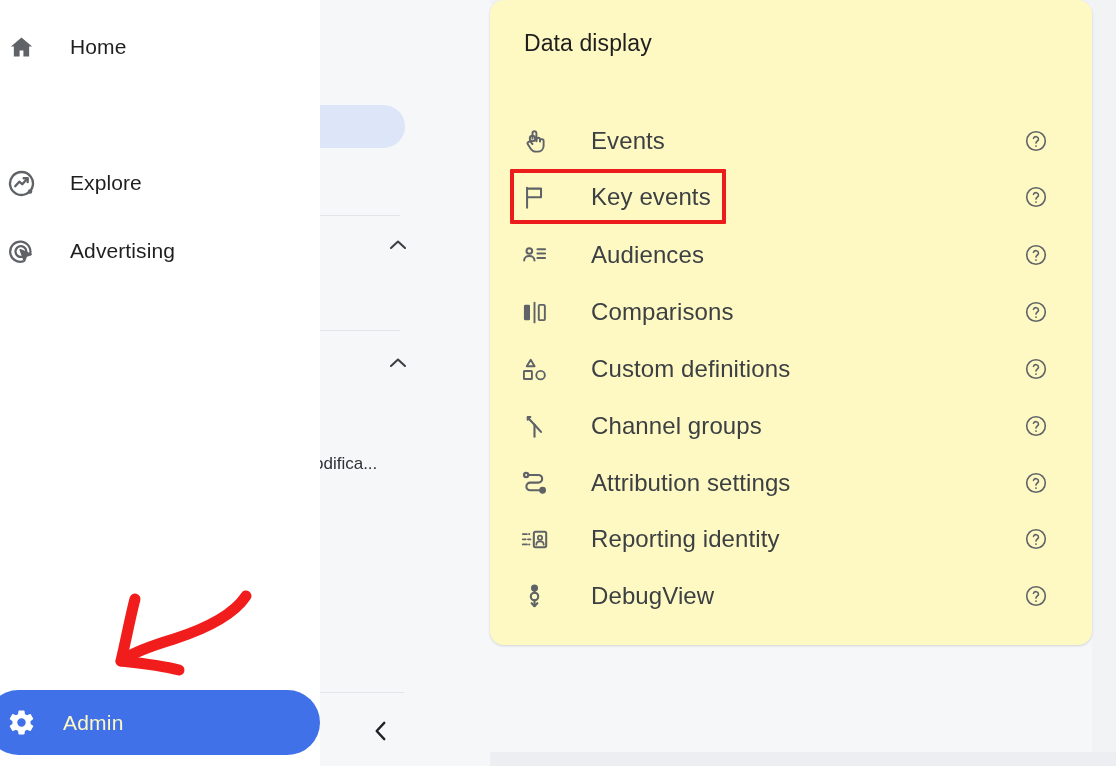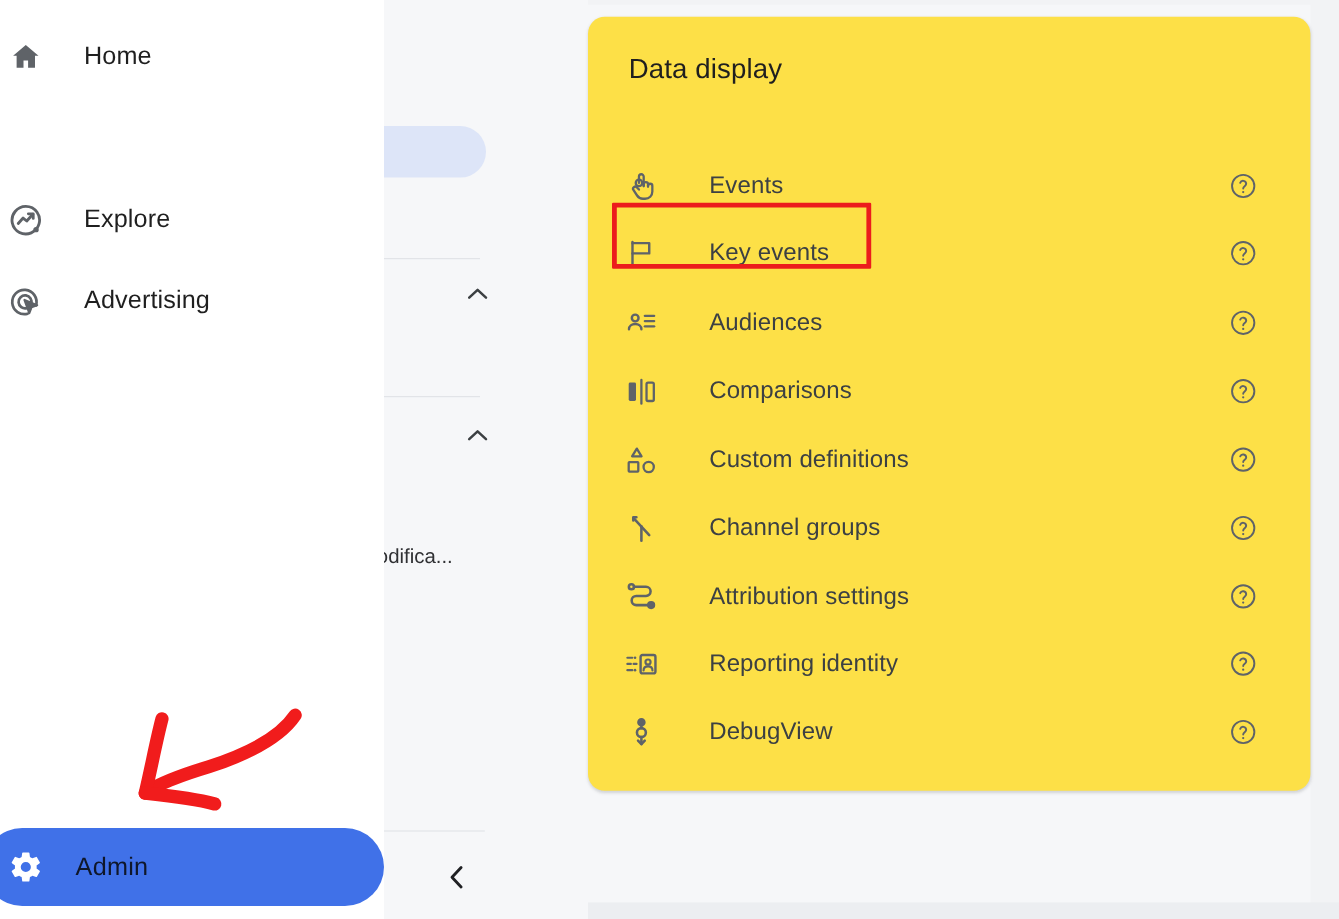"Data display" #data-display-card { background: #fde047 -> #fef9c3; margin-top: 14px -> none }
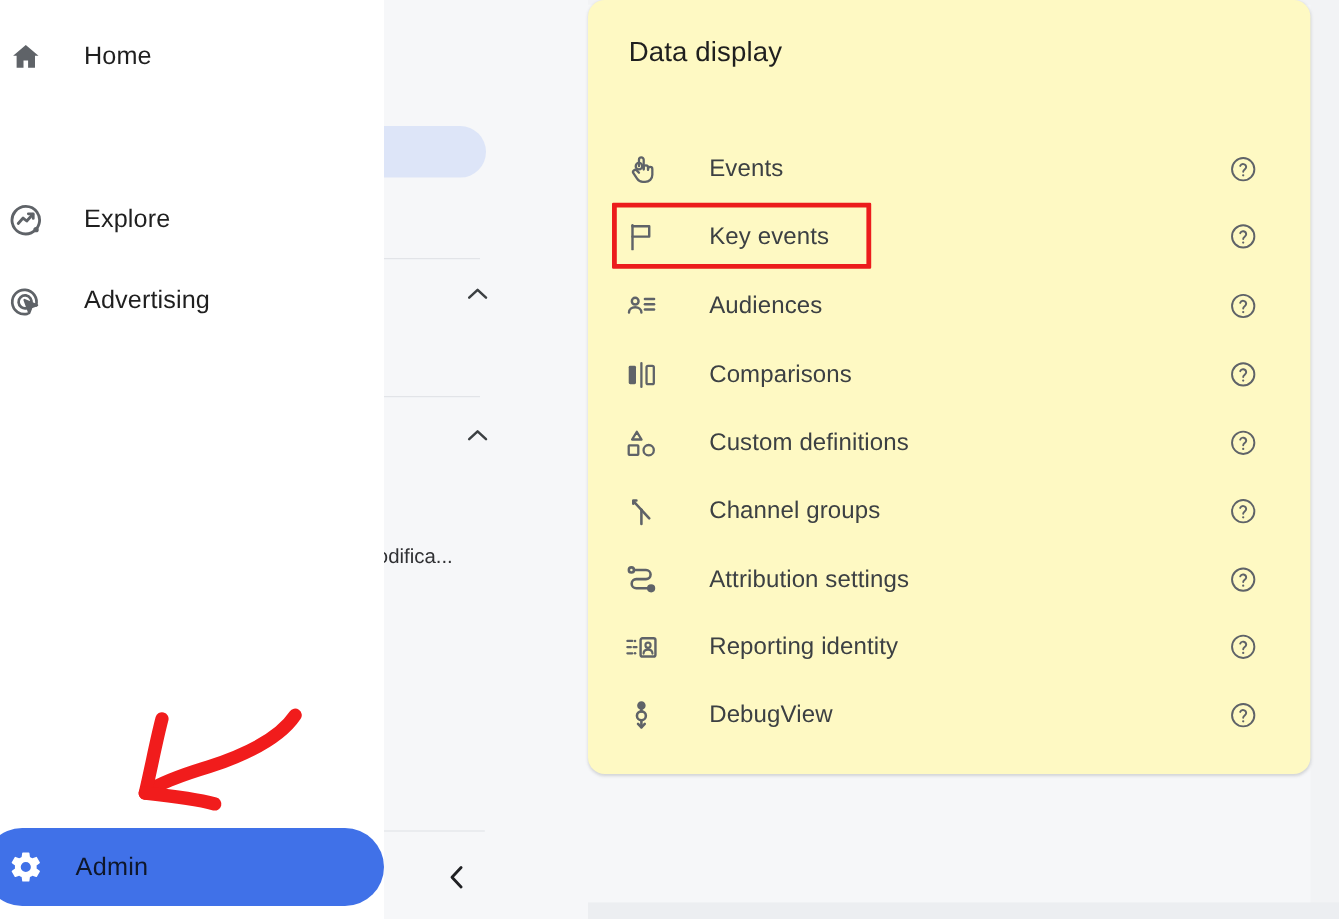"Events" .setting-label { font-size: 20px -> 24px }
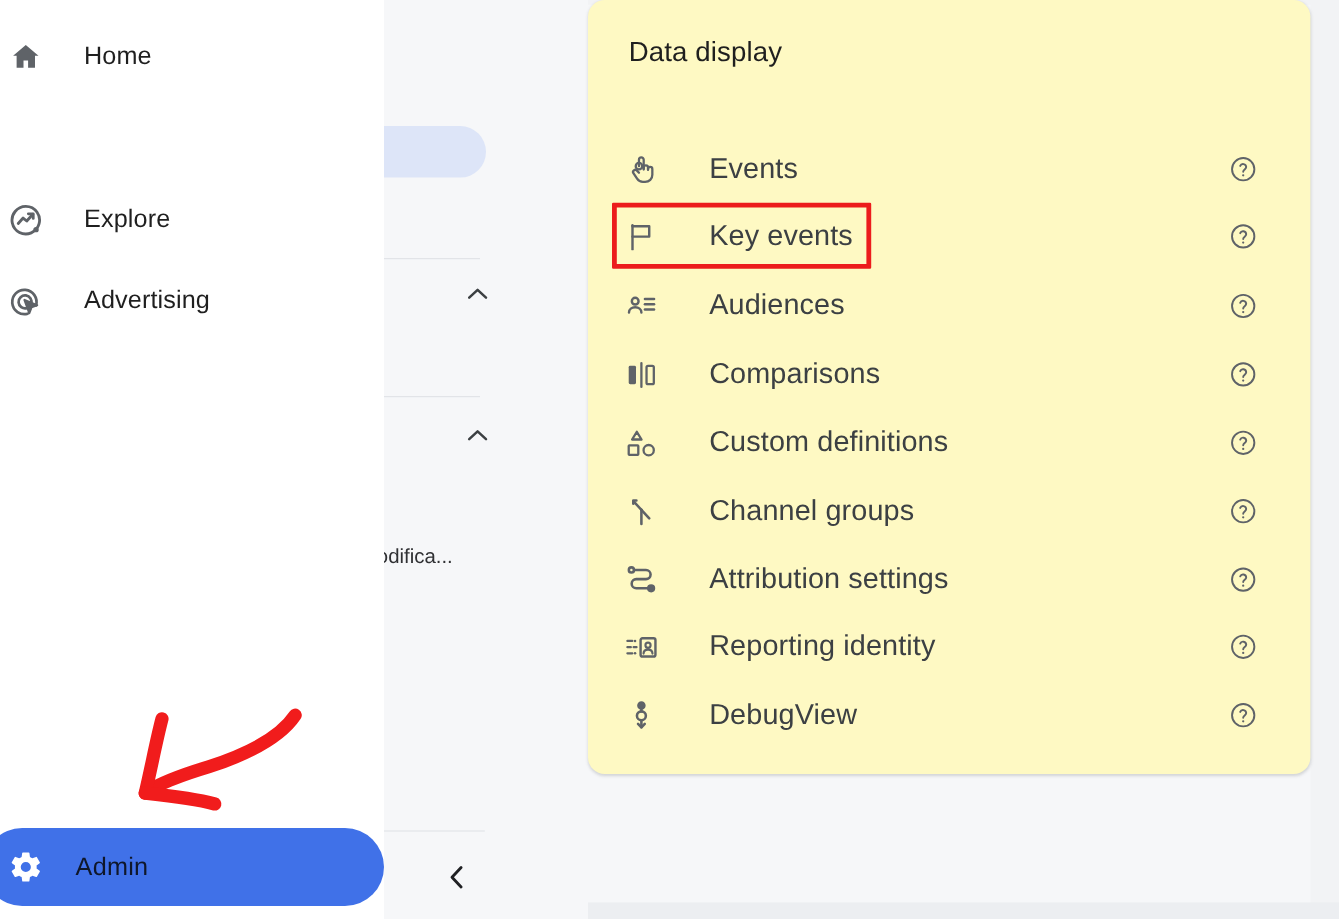"Admin" #admin-label { color: #0f172a -> #fef9c3 }
